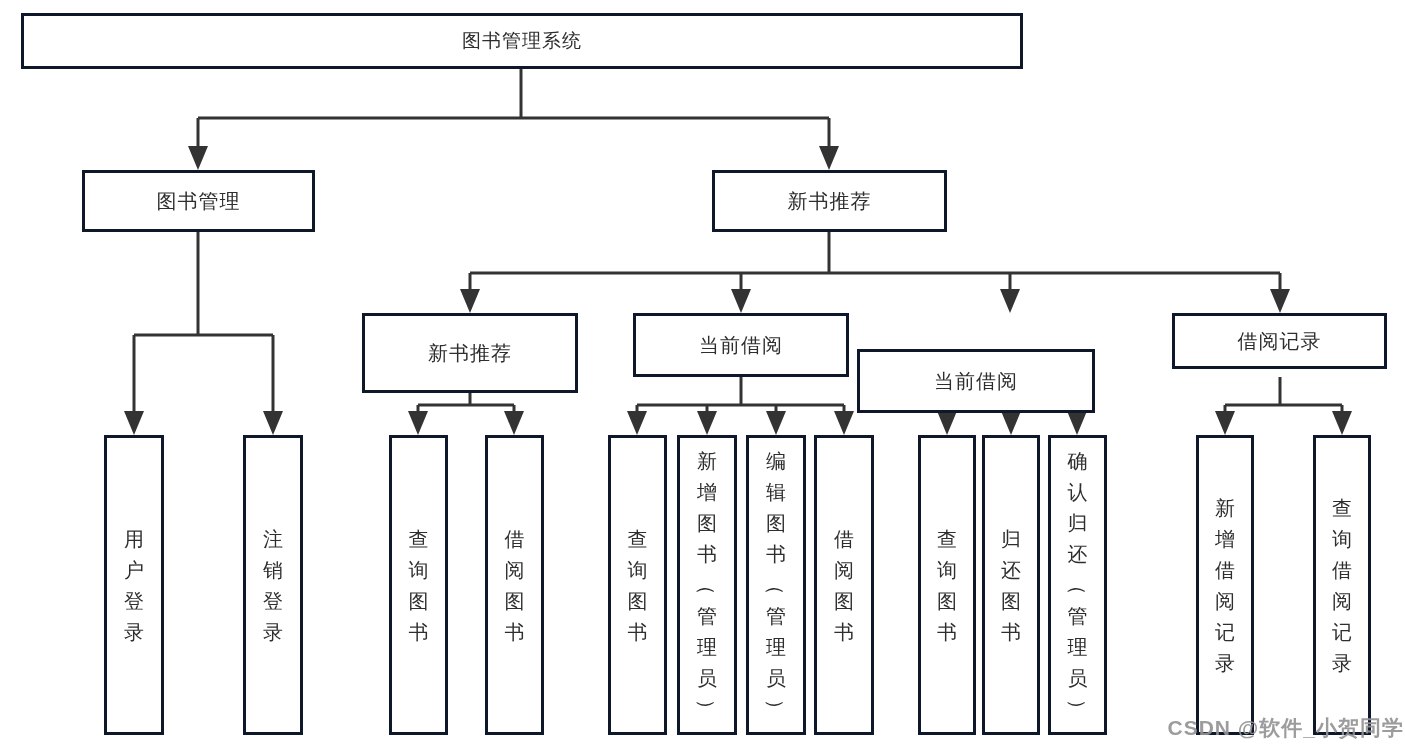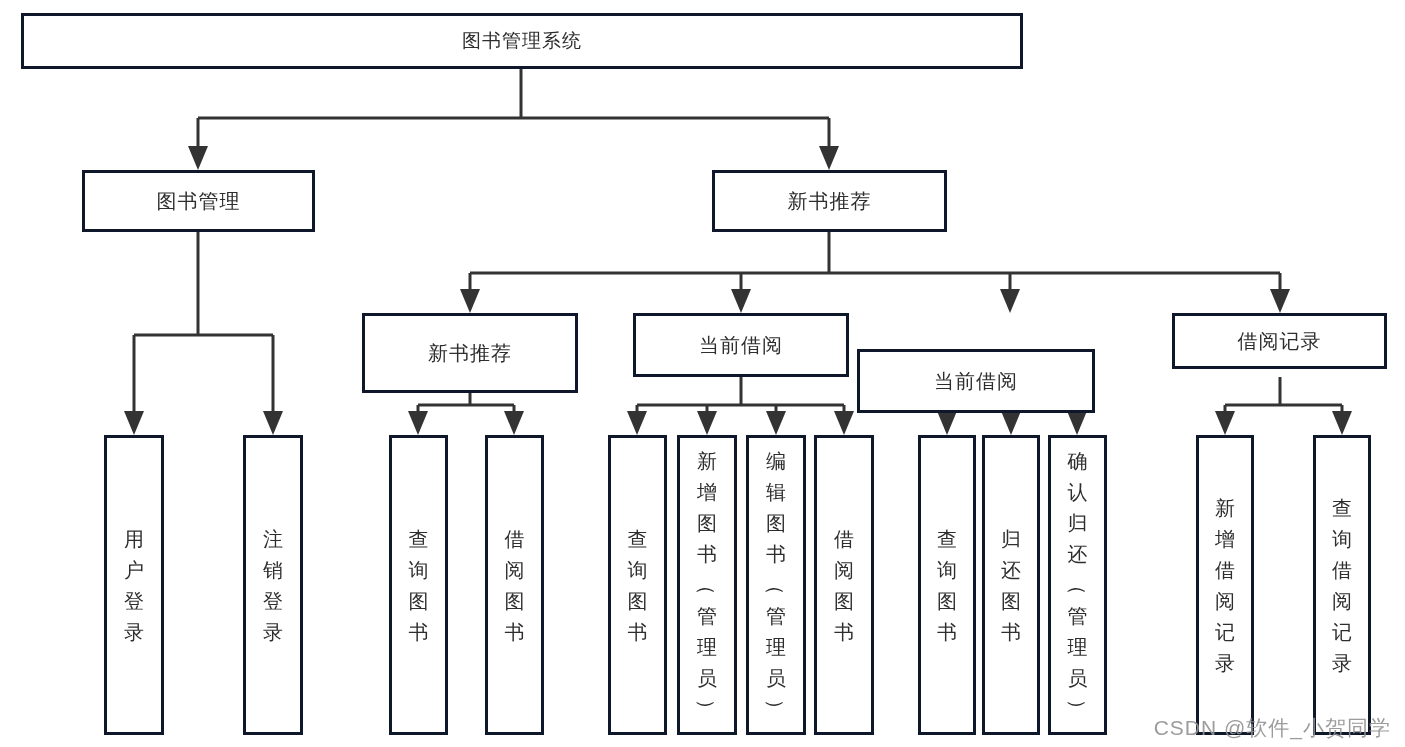"CSDN @软件_小贺同学" .watermark { font-weight: none -> bold; right: 14px -> 1px }
